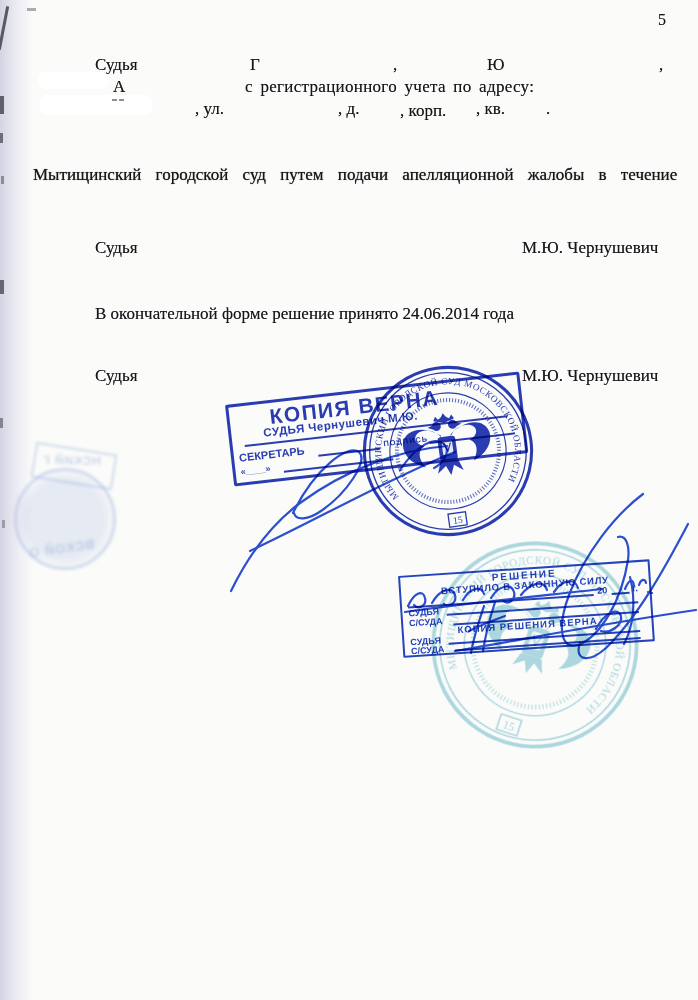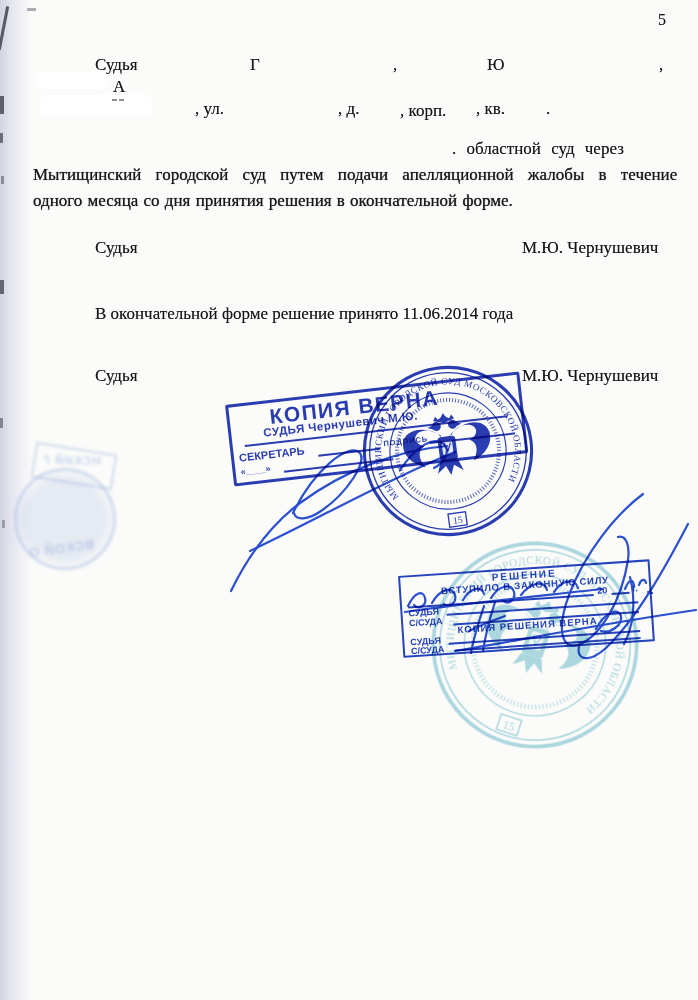"с регистрационного учета по адресу:" span.abs { html: none -> <span>с регистрационного учета по адресу:</span> }
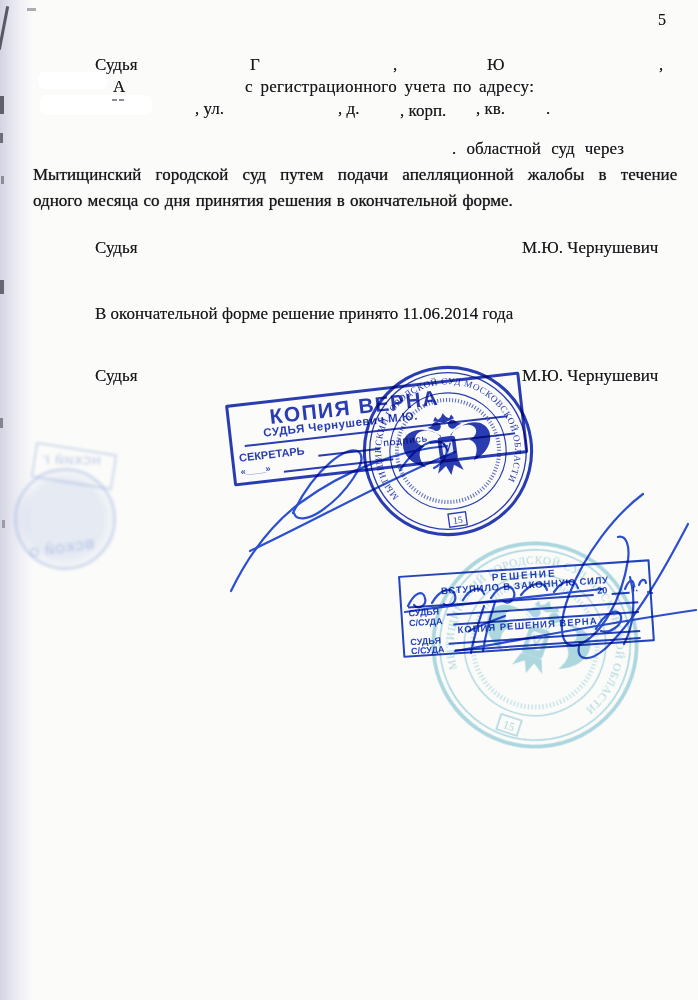". областной суд через" span.abs { html: <span>. областной суд через</span> -> none }
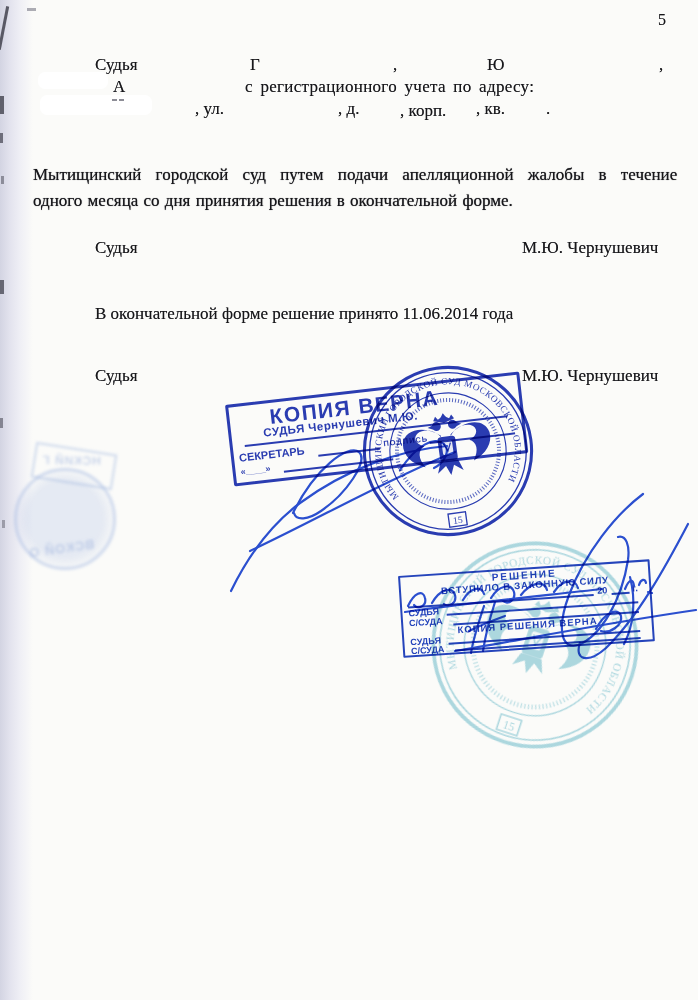"одного месяца со дня принятия" span.abs { html: <span>одного месяца со дня принятия решения в окончательной форме.</span> -> none }
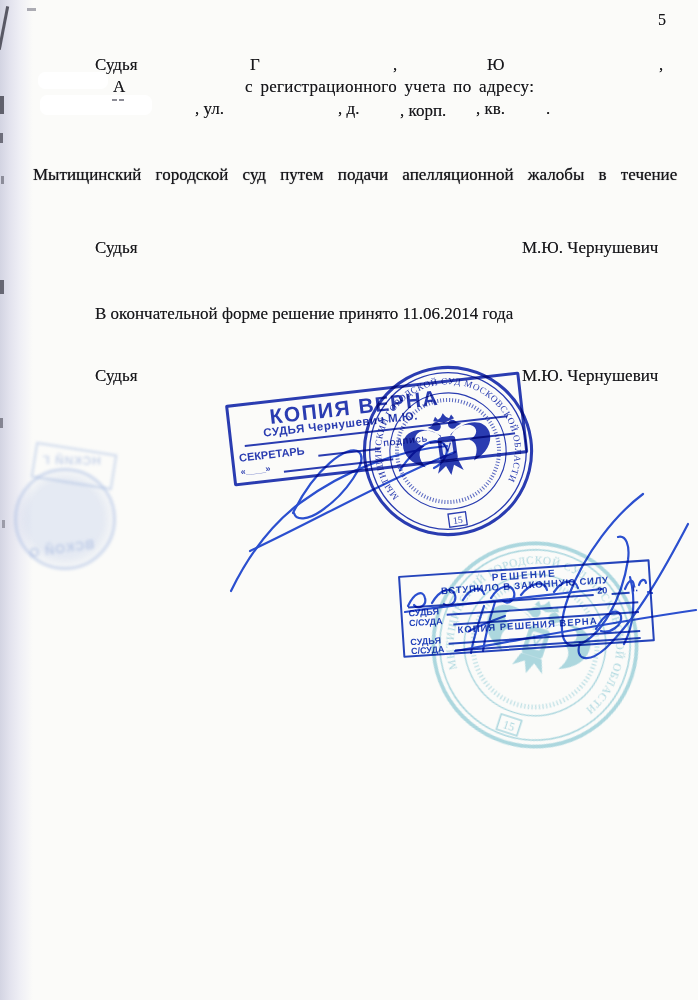"В окончательной форме решение принято" span.abs { text: 11.06.2014 -> 24.06.2014 }
